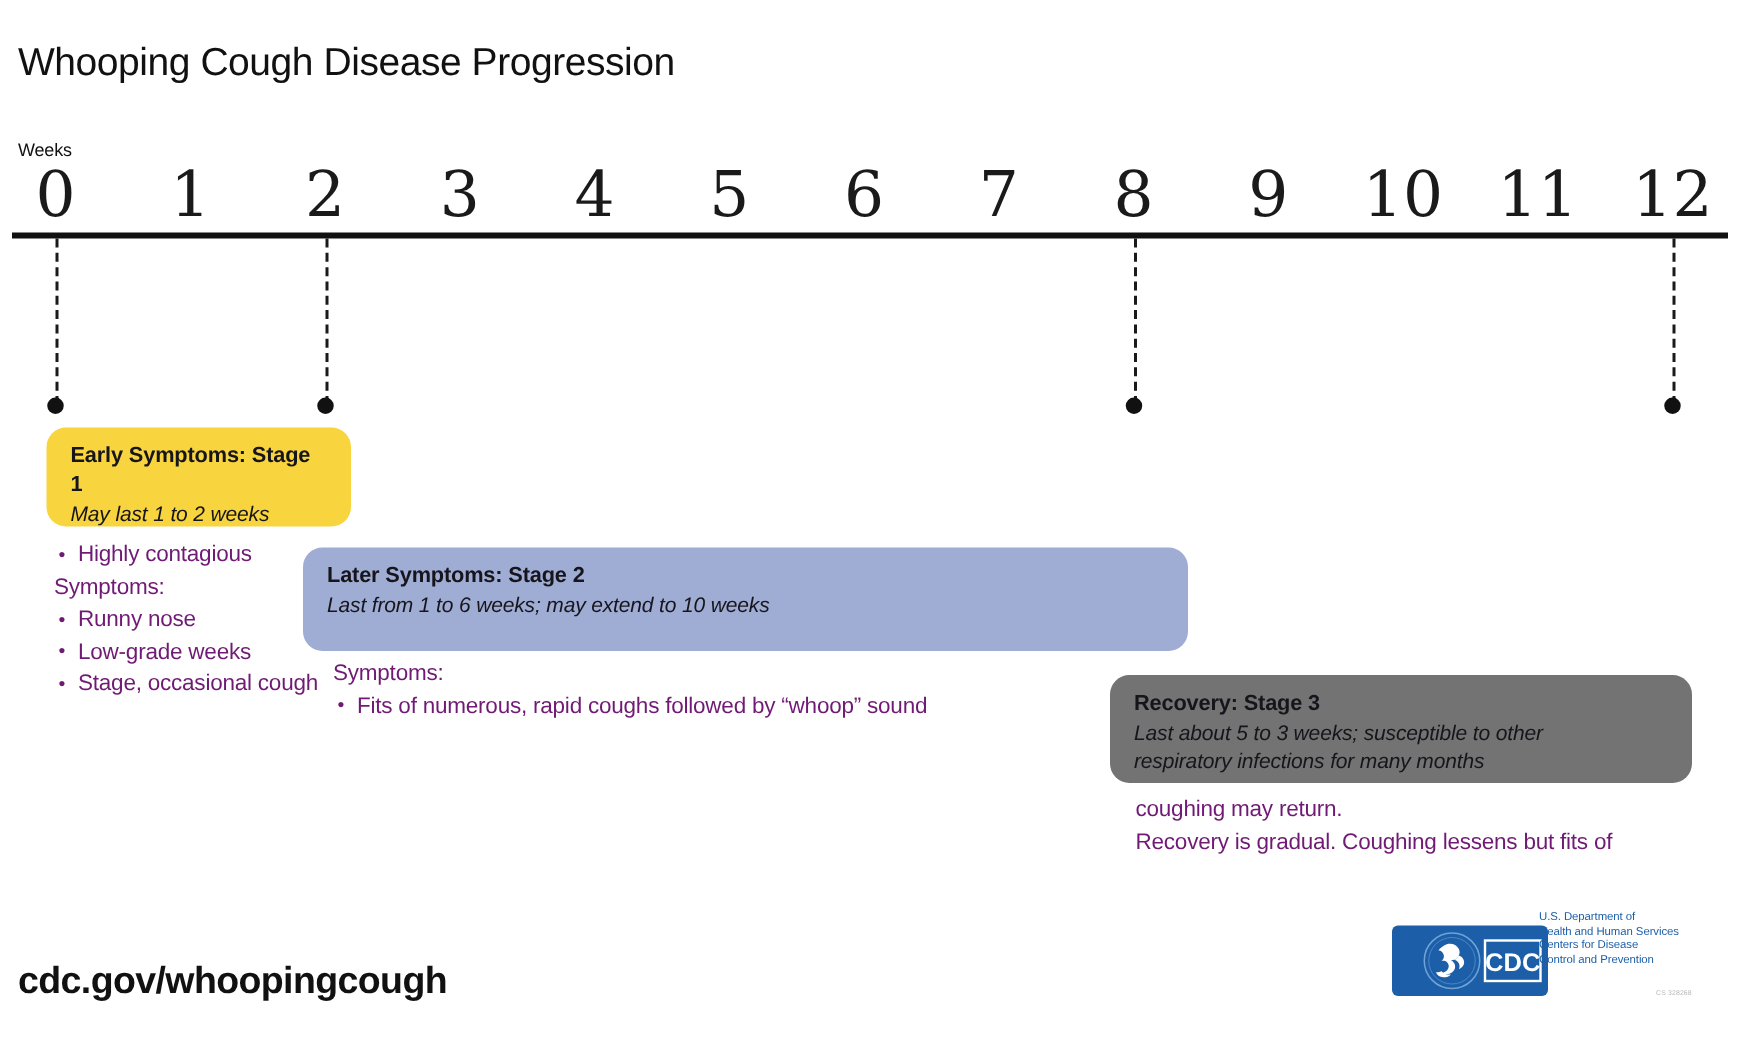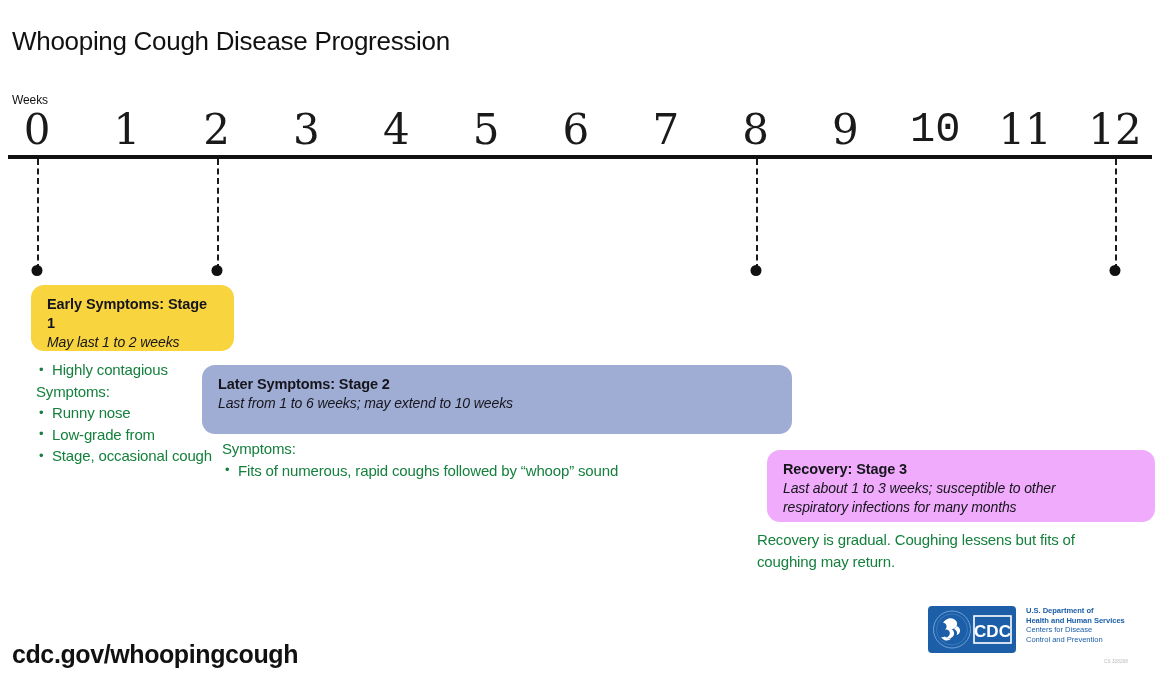"10" div.week-num { font-family: Liberation Mono, monospace -> none }
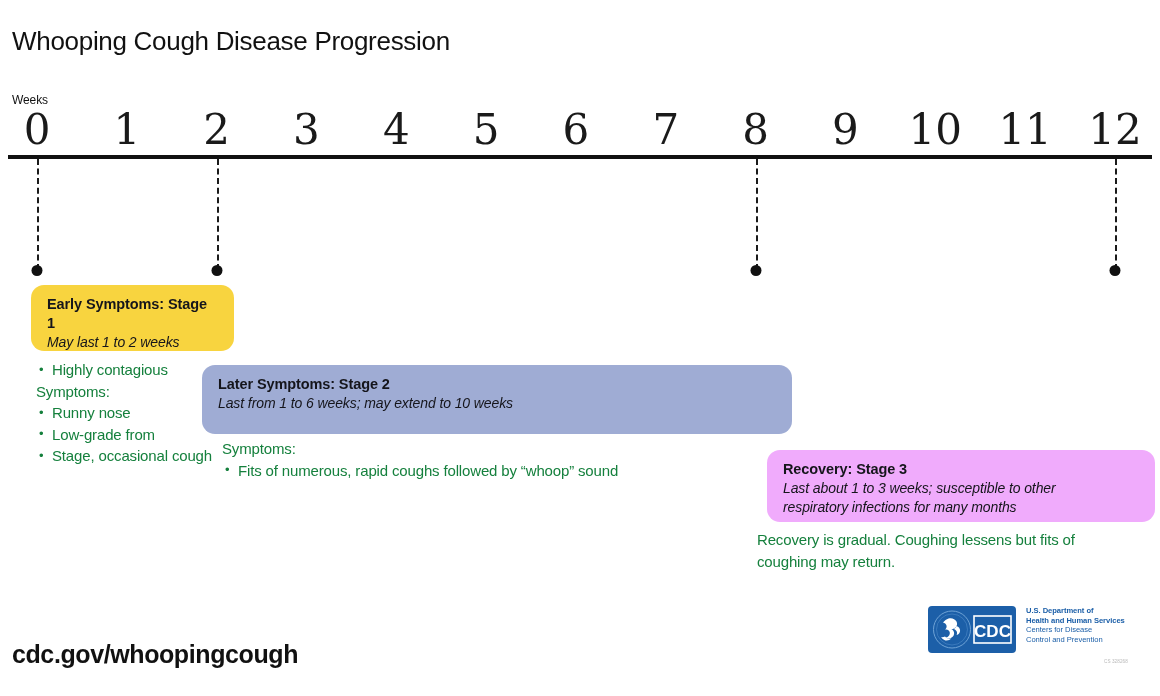"Highly contagious" .body-block { color: #15803d -> #701a75 }
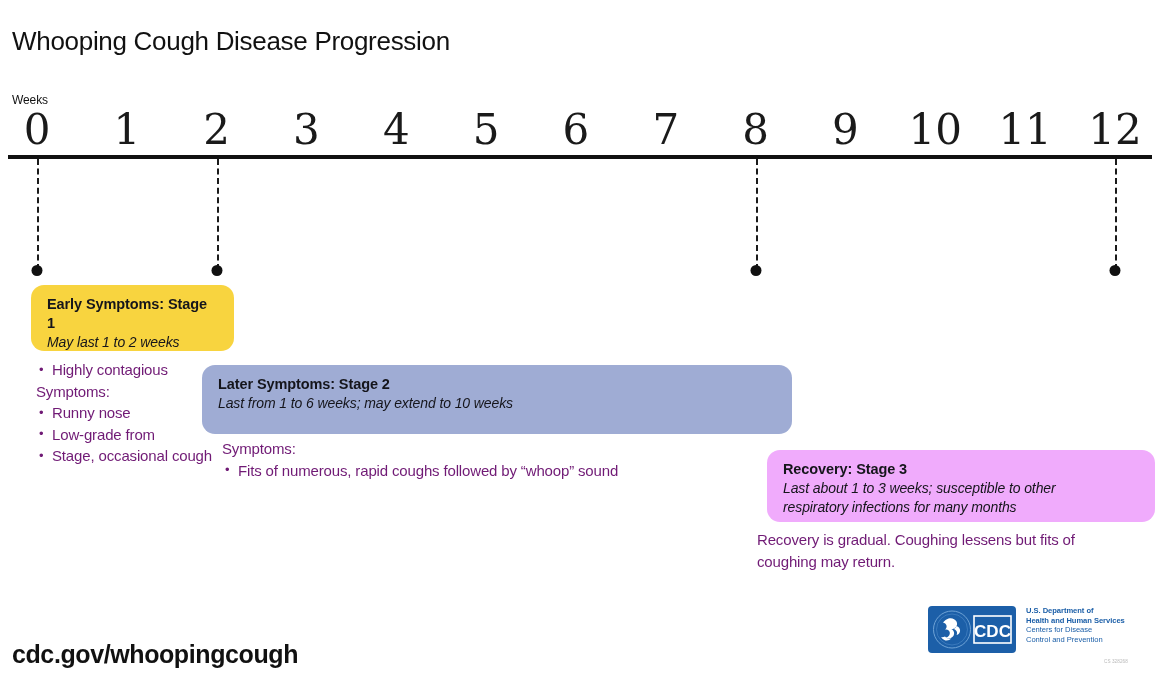"Low-grade from" div.body-line { text: from -> weeks }
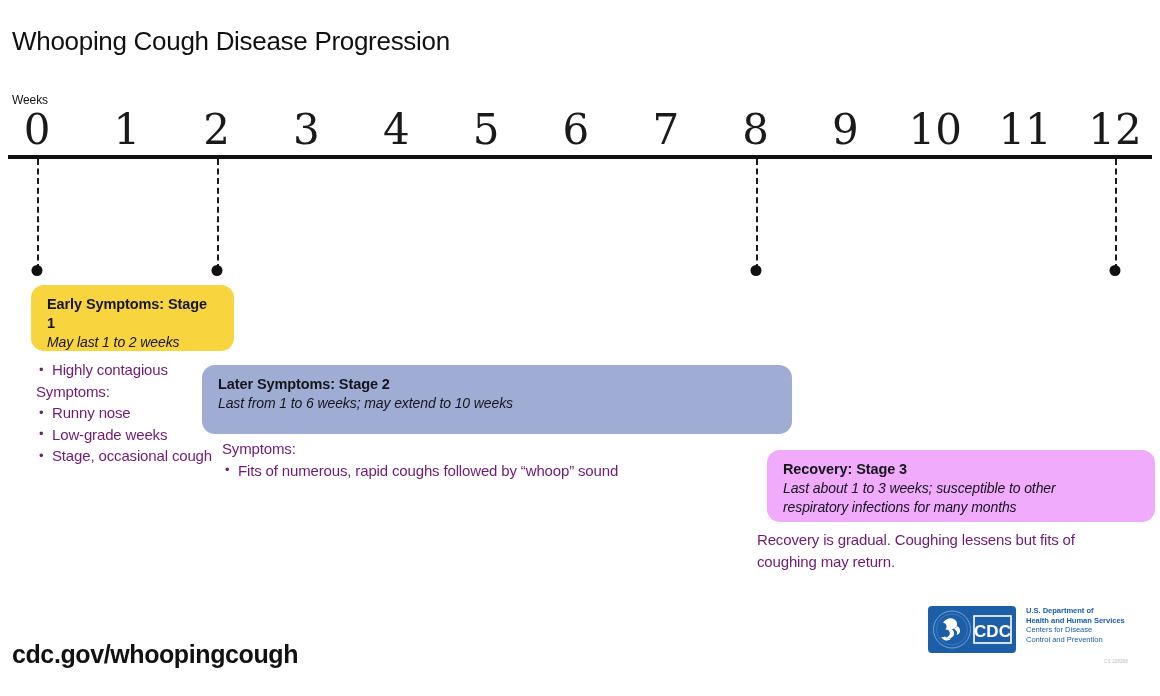"Recovery: Stage 3" #box-stage3 { background: #f0abfc -> #737373; margin-left: 27px -> none }
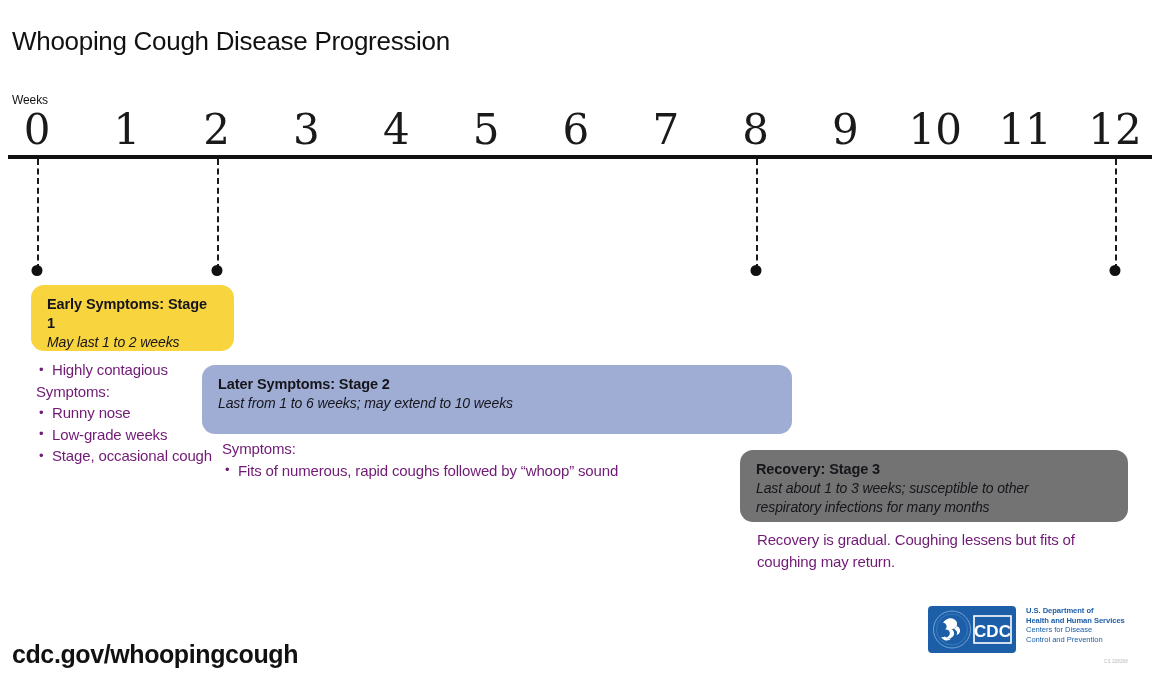"Last about 1 to 3" div.stage-sub { text: 1 -> 5 }
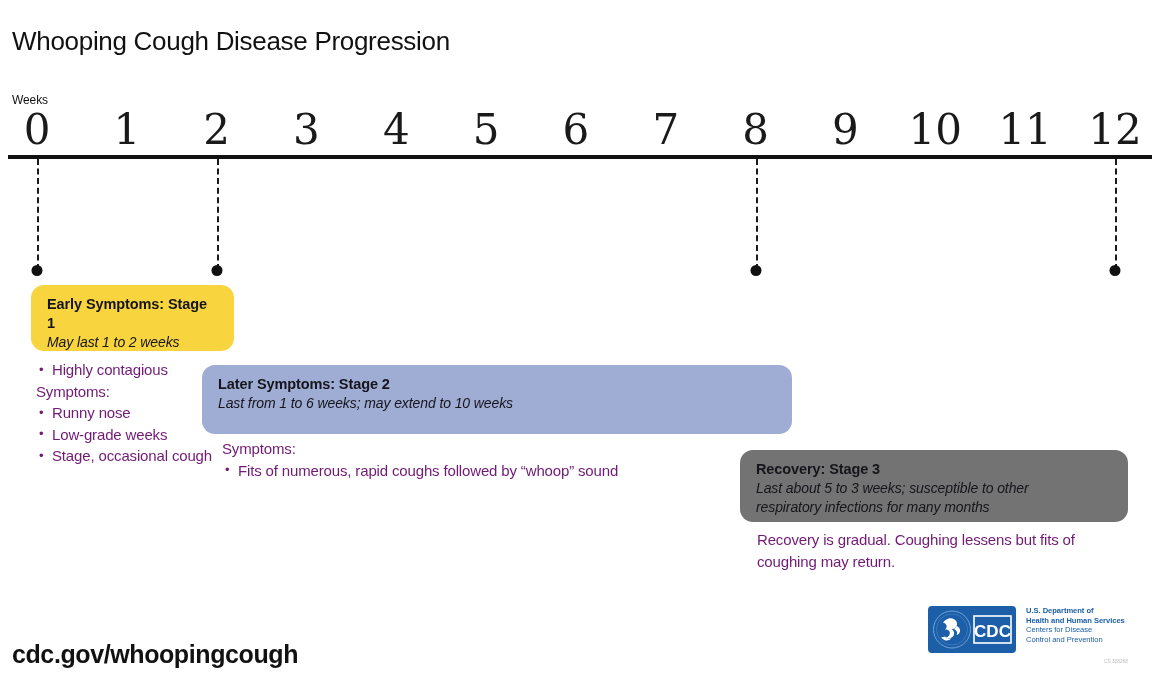"Recovery is gradual. Coughing lessens" div.body-line { order: before "coughing may return." -> after "coughing may return." }
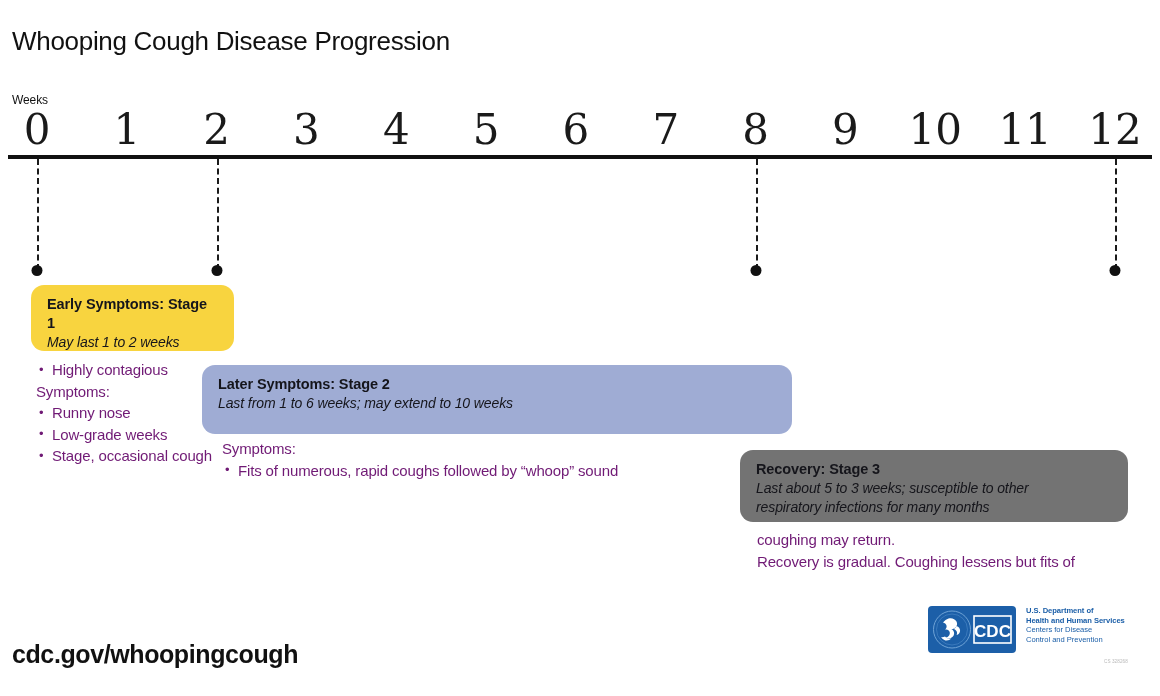"U.S. Department of" .cdc-line.b { font-weight: bold -> normal }
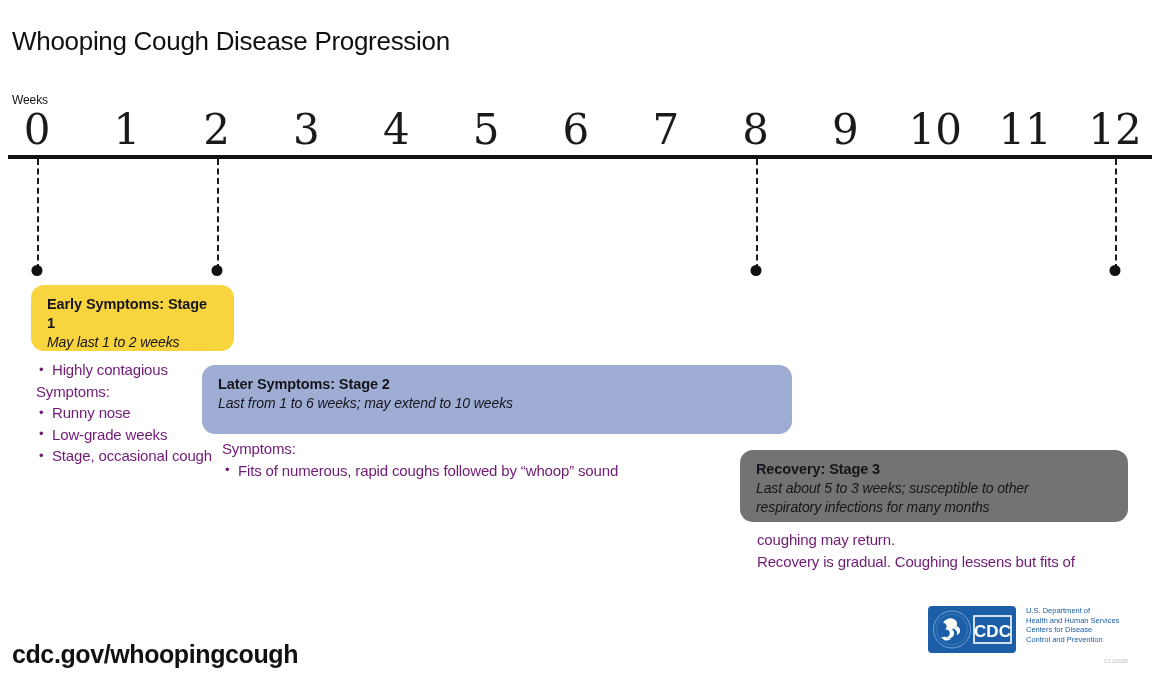"CDC" #cdc-mark { padding-left: none -> 16px; top: 4px -> 15px }
